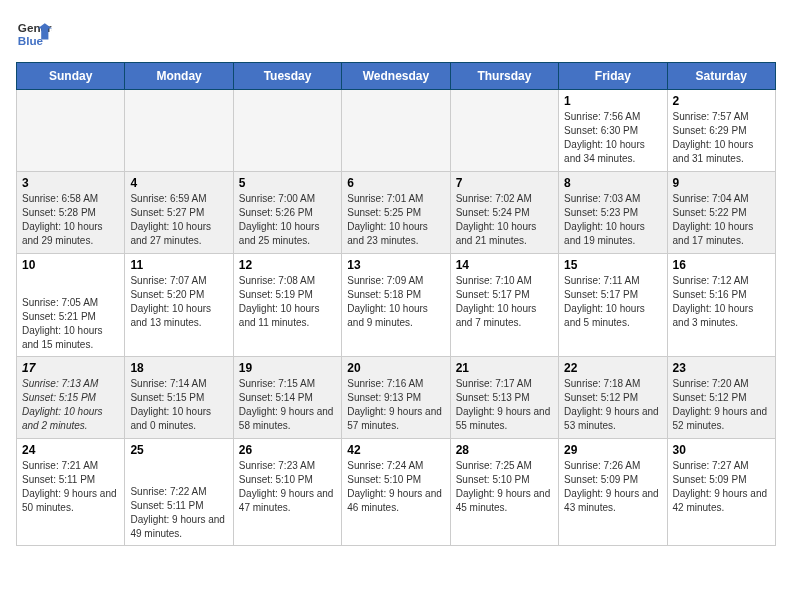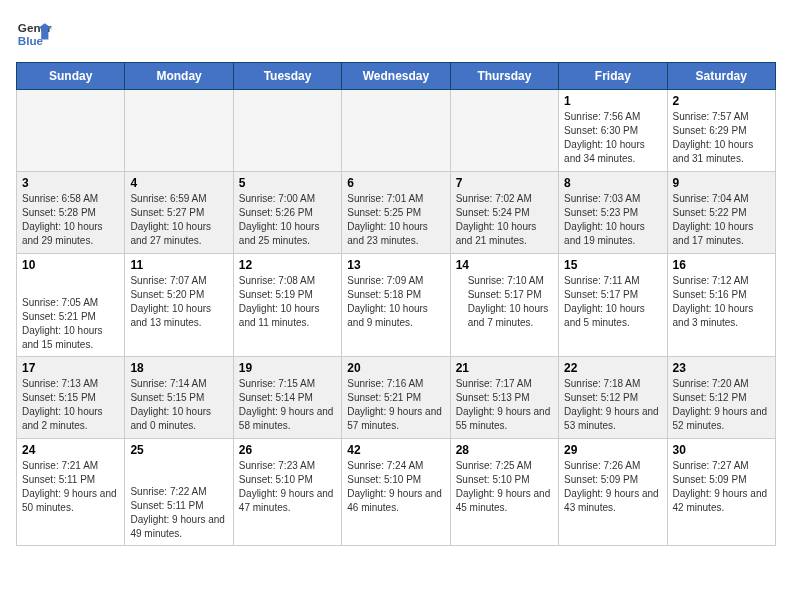"Sunrise: 7:10 AM" div.cell-text { margin-left: 12px -> none }
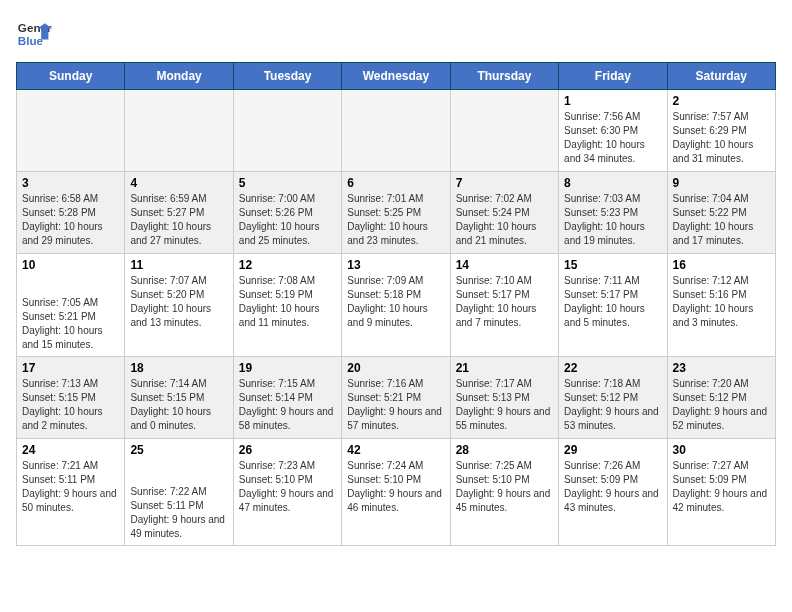"17" td { font-style: none -> italic }
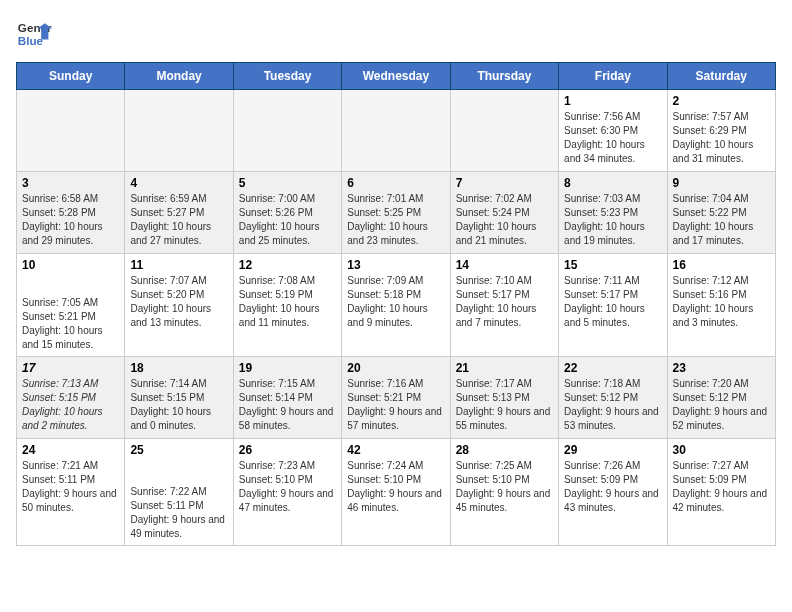"Sunrise: 7:16 AM" div.cell-text { text: 5:21 -> 9:13 }
